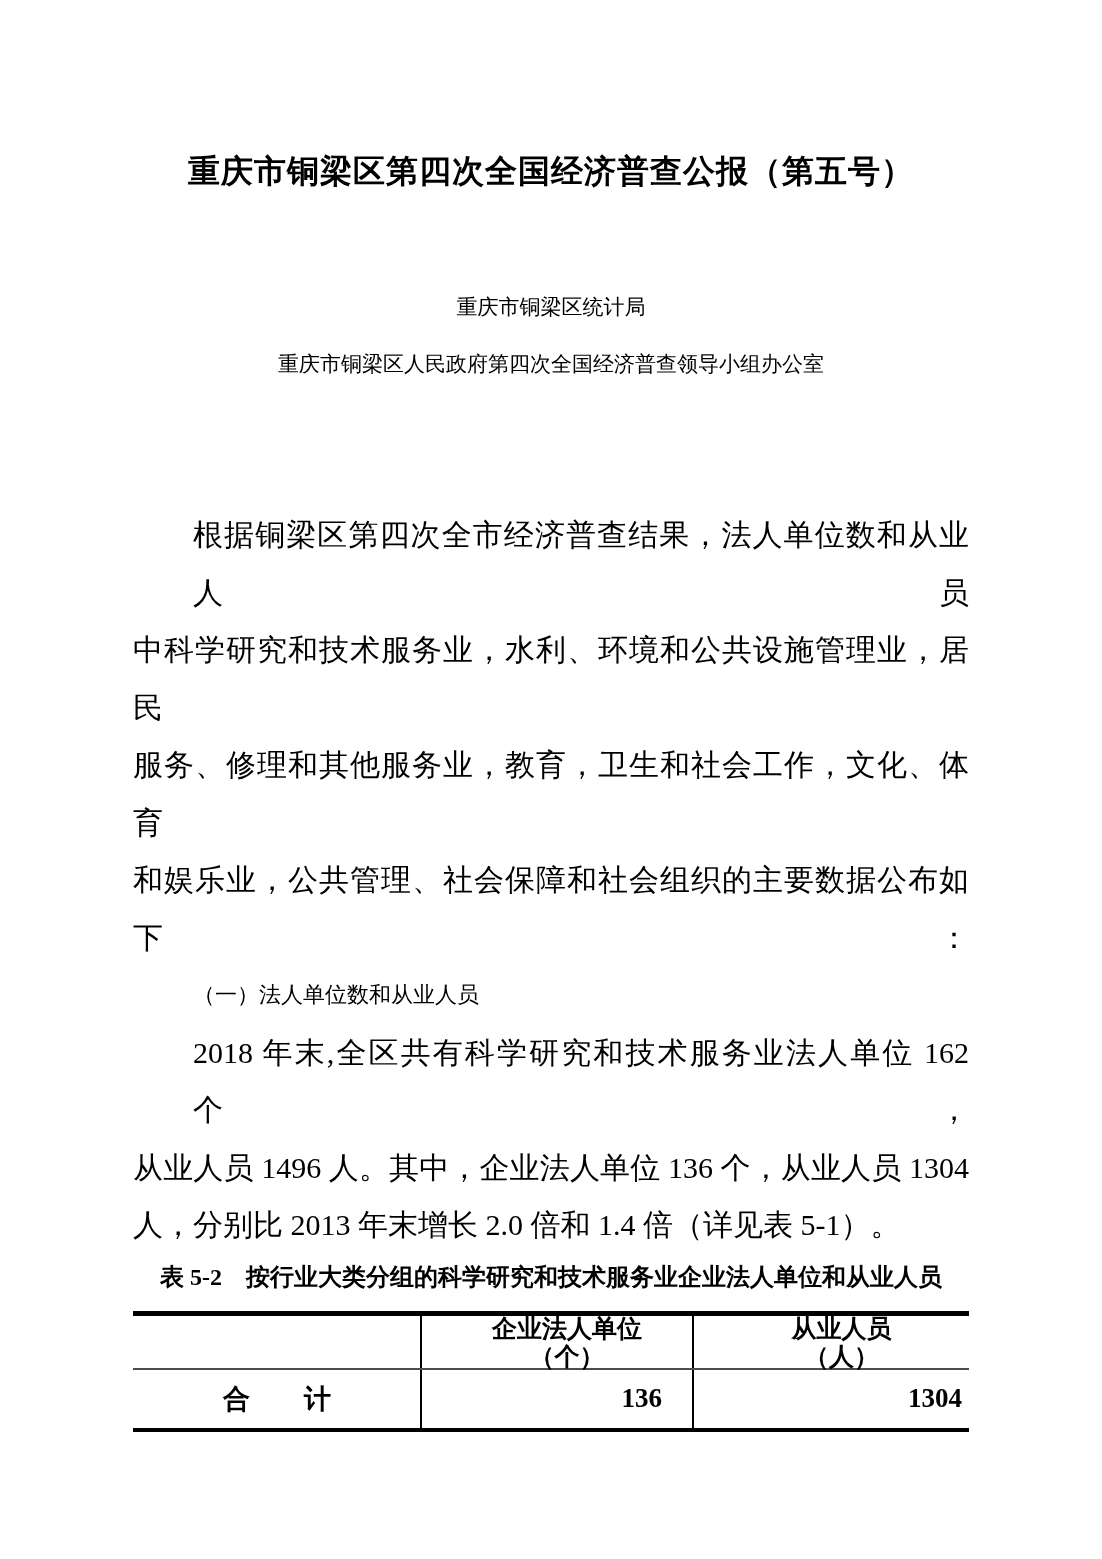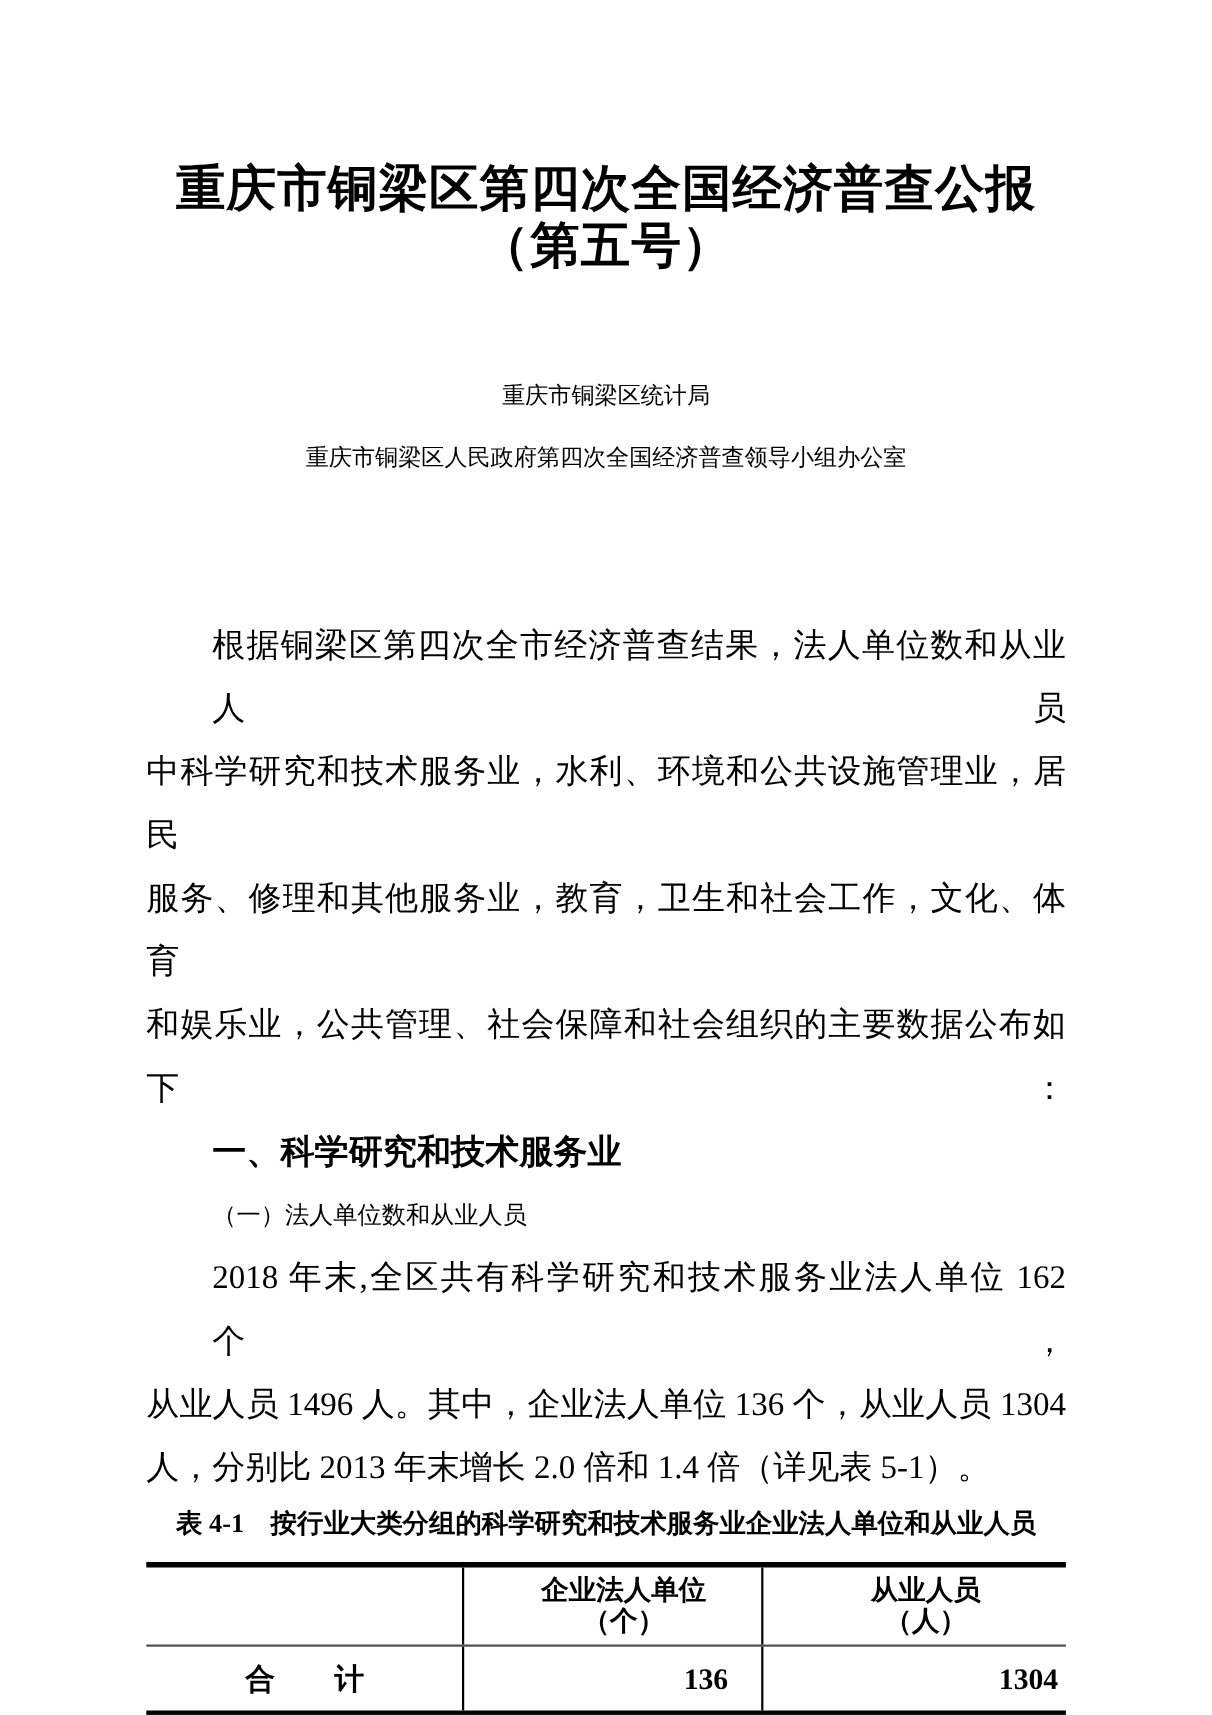"重庆市铜梁区第四次全国经济普查公报（第五号）" .doc-title { font-size: 45px -> 32px }
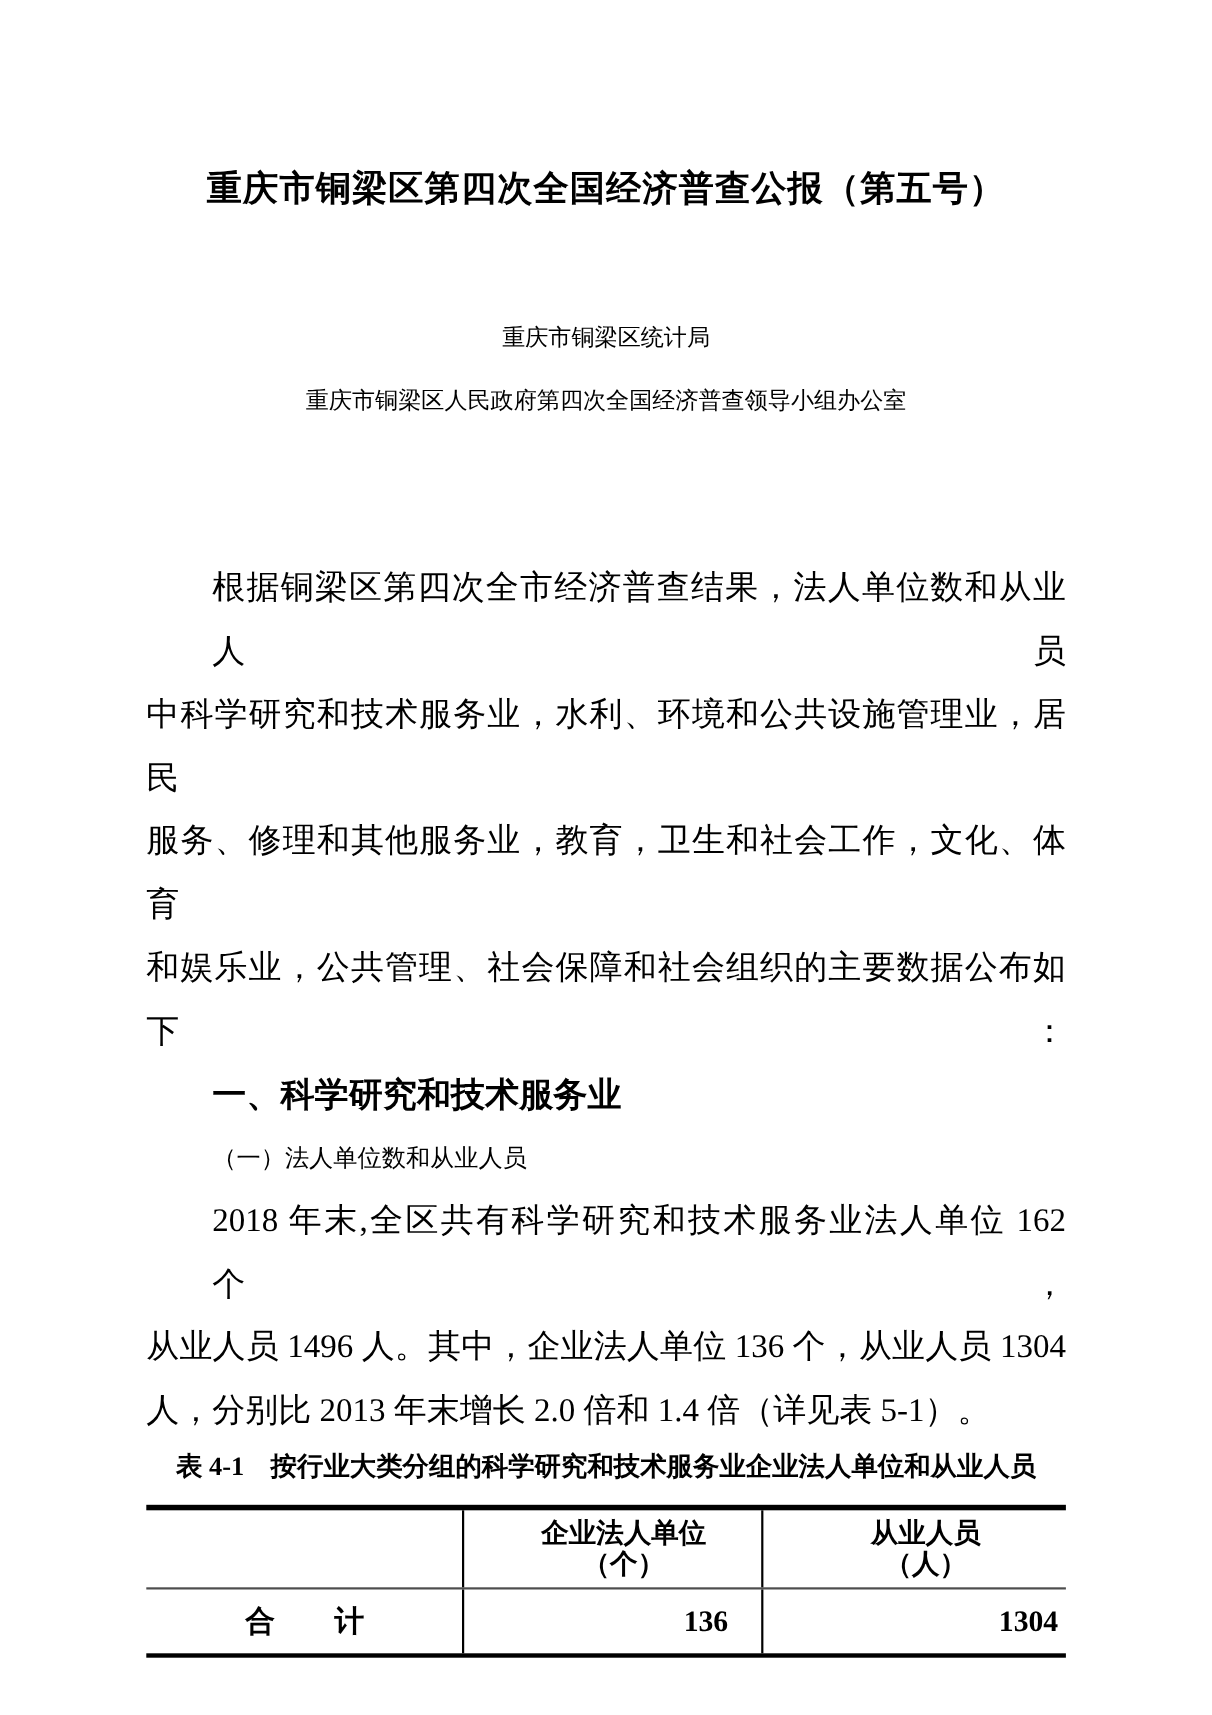"一、科学研究和技术服务业" div.tline { html: <div>一、科学研究和技术服务业</div> -> none }
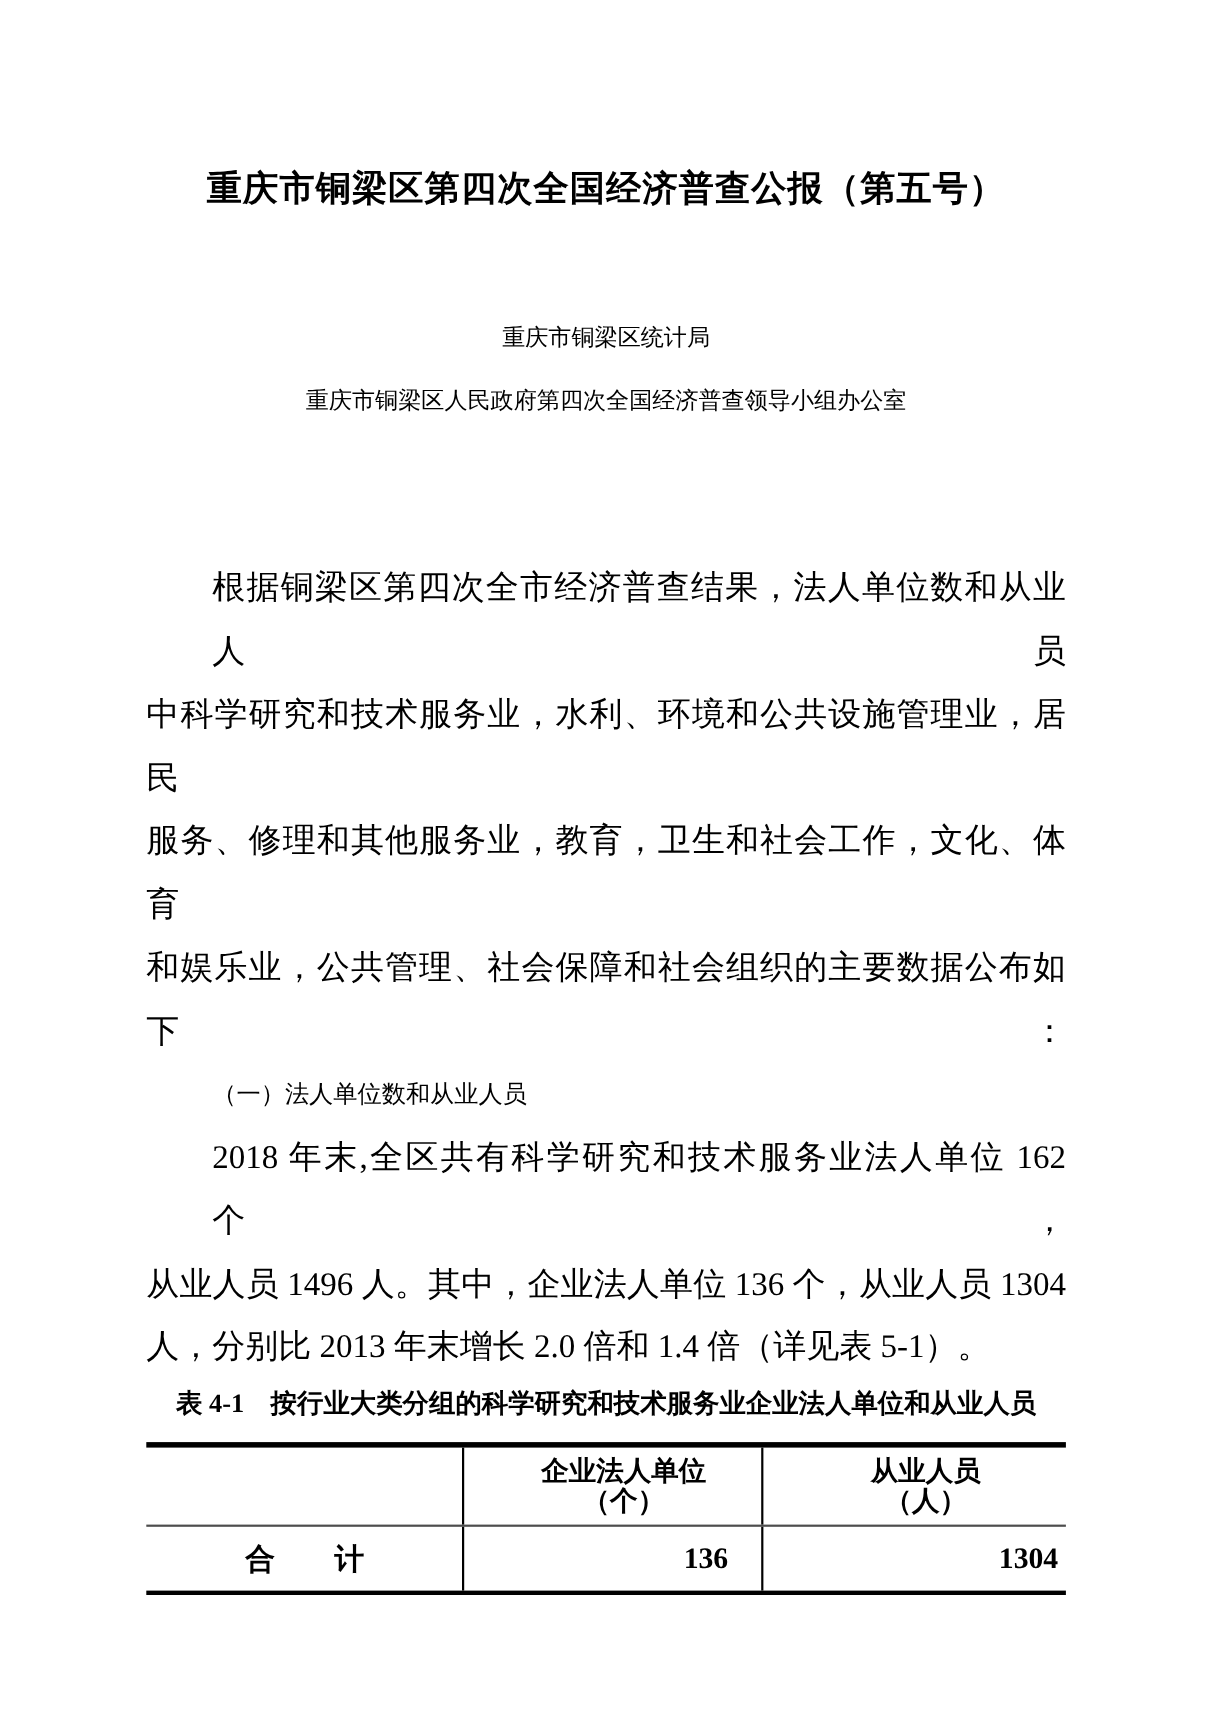"表 4-1 按行业大类分组的科学研究和技术服务业企业法人单位和从业人员" div.table-caption { text: 4-1 -> 5-2 }
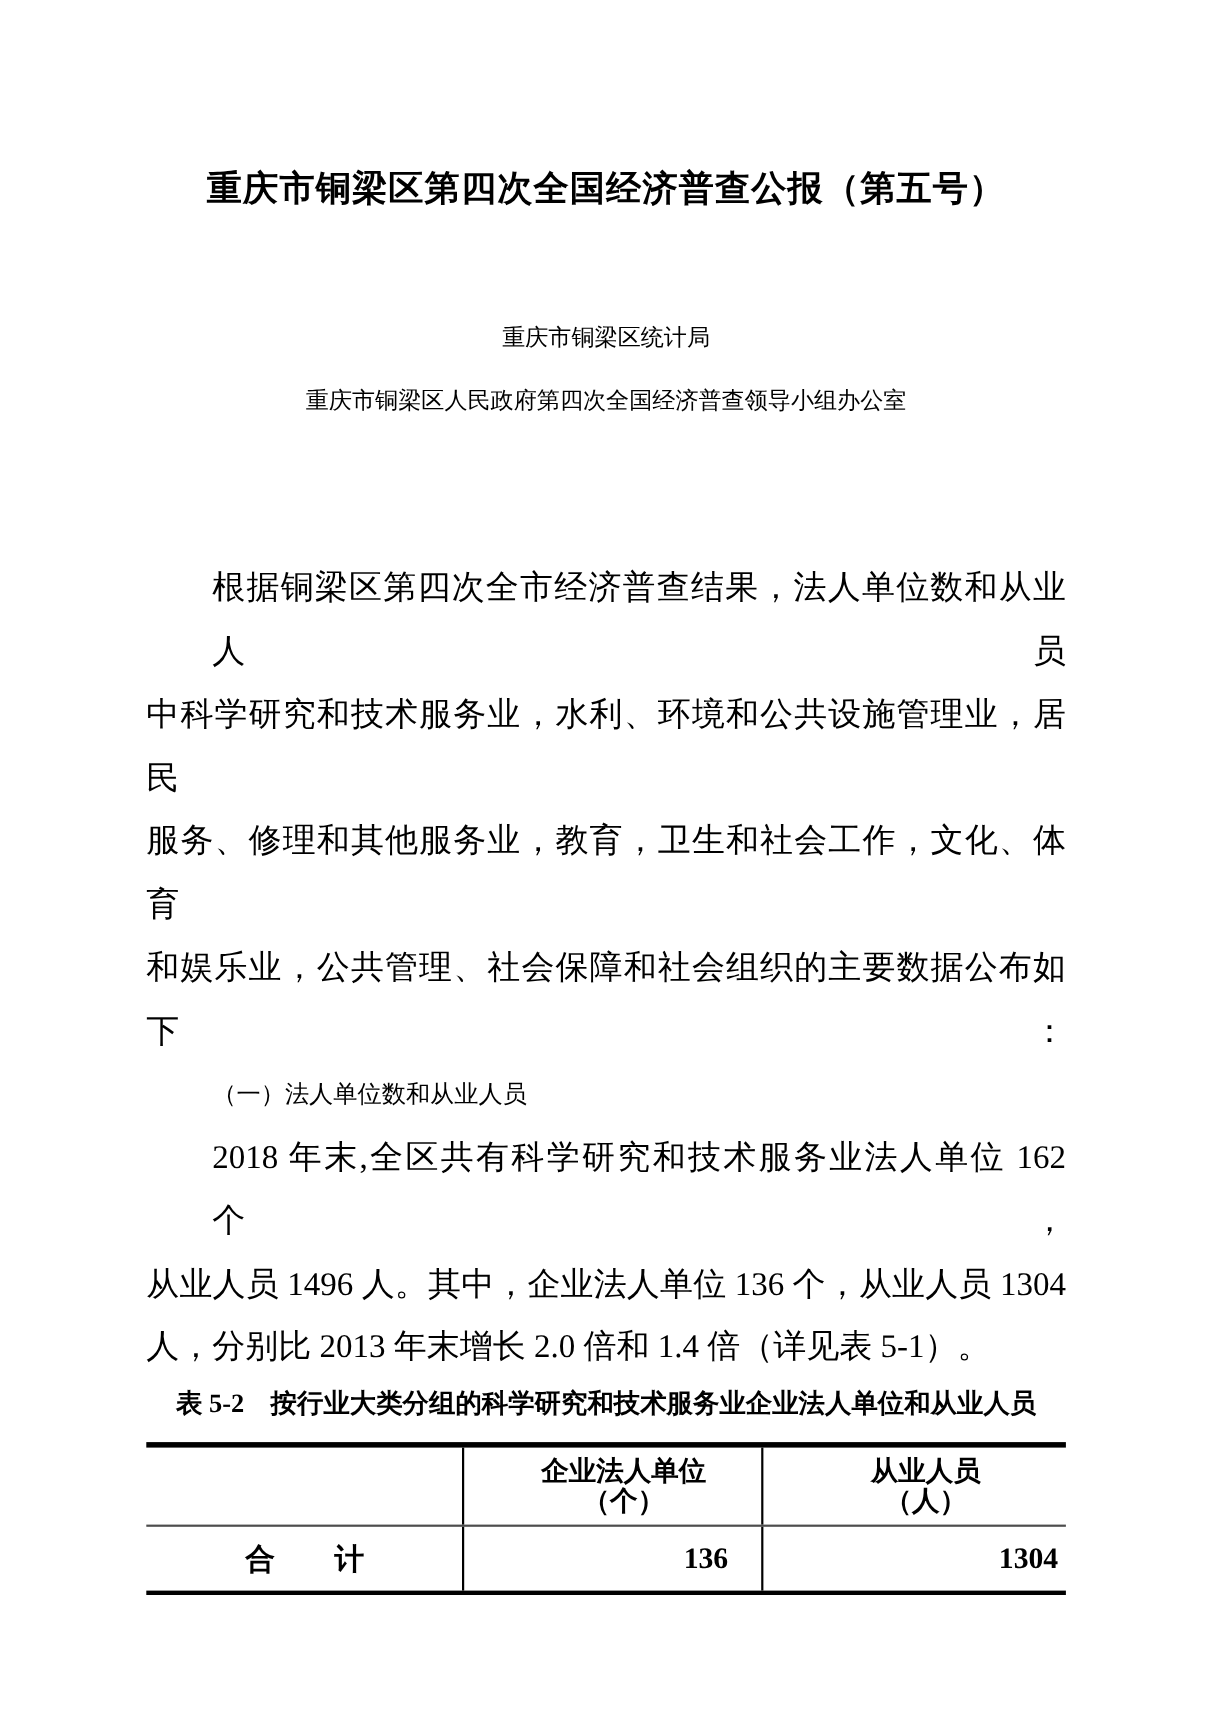"企业法人单位" .t-head .t-cell { height: 70px -> 52px }
